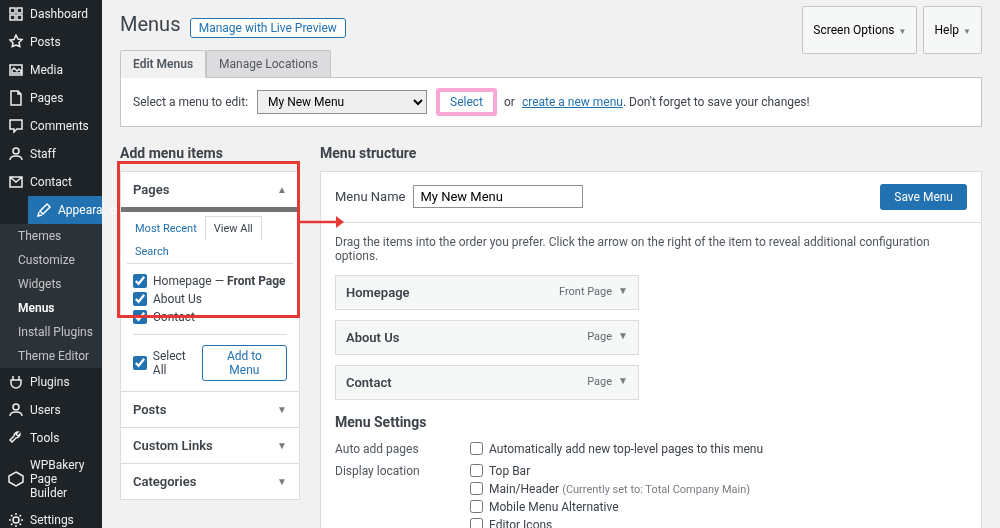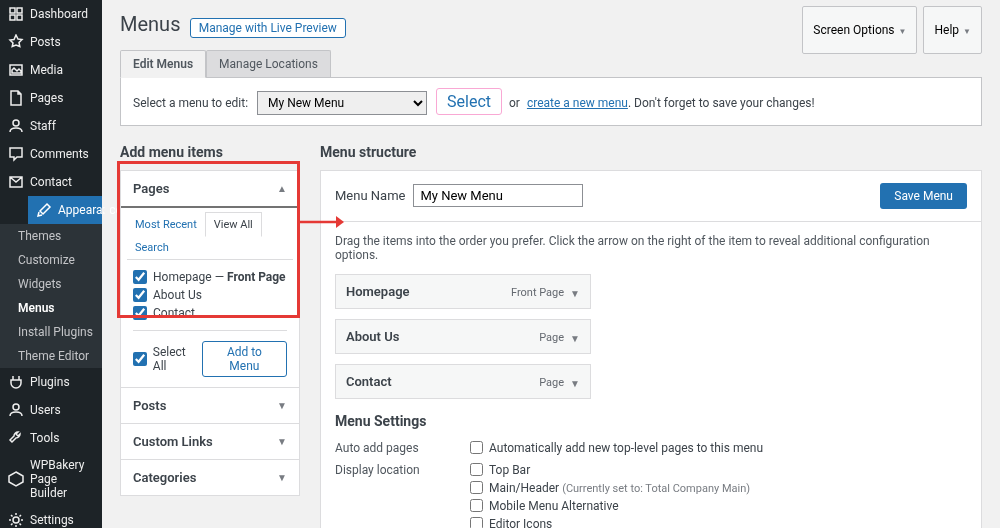"Select" .selbox .btn { border: 1px solid #f9a8d4 -> 4px solid #f9a8d4; font-size: 16px -> 12px }
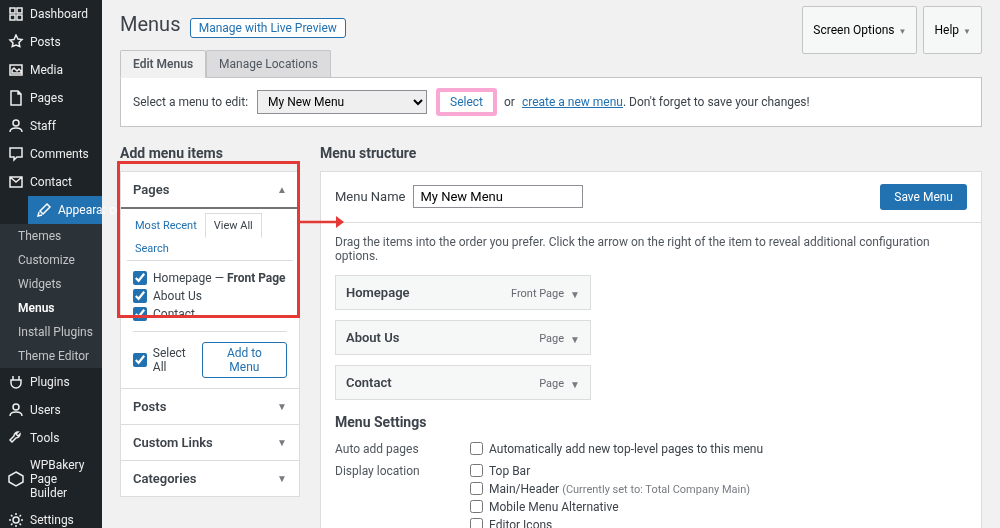"Staff" div.side-item { order: before "Comments" -> after "Comments" }
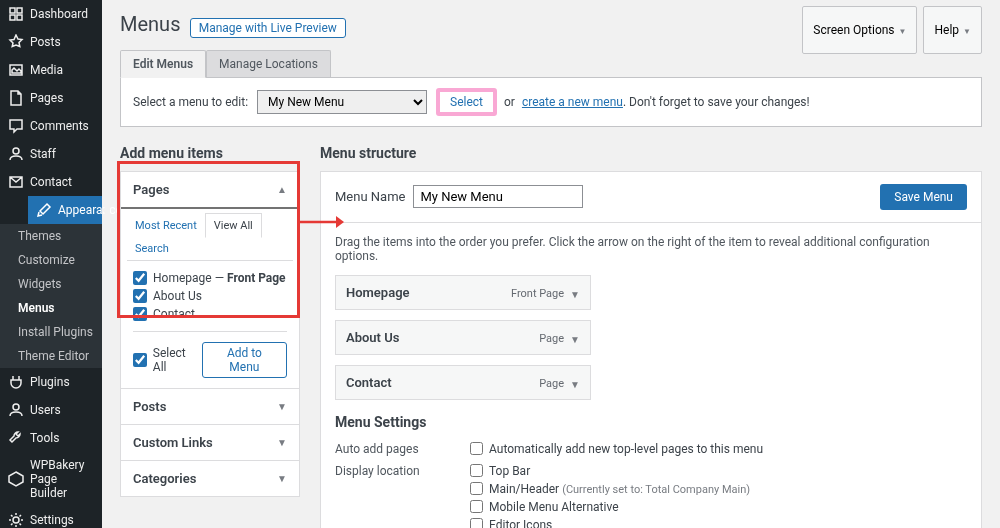"Most Recent View AllSearch" .acc-body { border-top: 2px solid #737373 -> 5px solid #737373 }
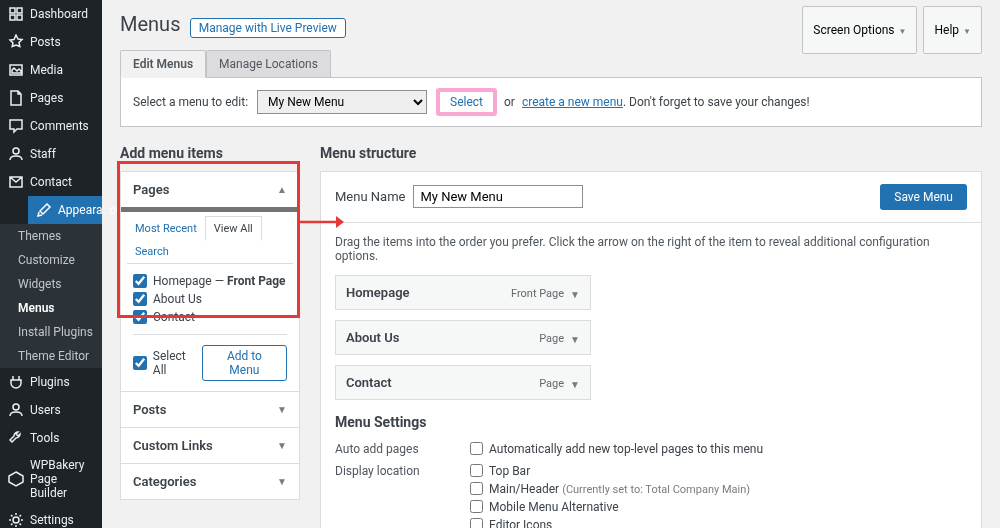"Homepage" .menu-item { align-items: flex-end -> flex-start; width: 256px -> 304px }
